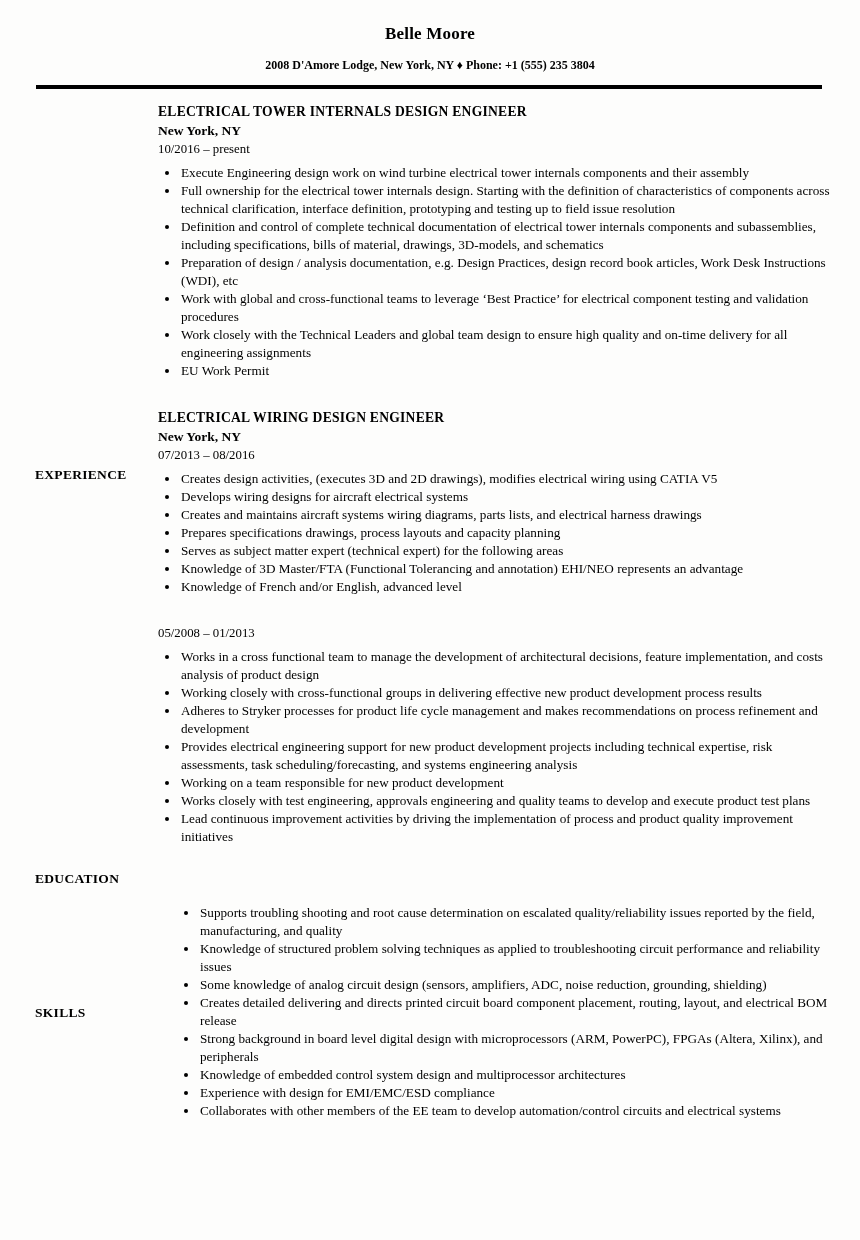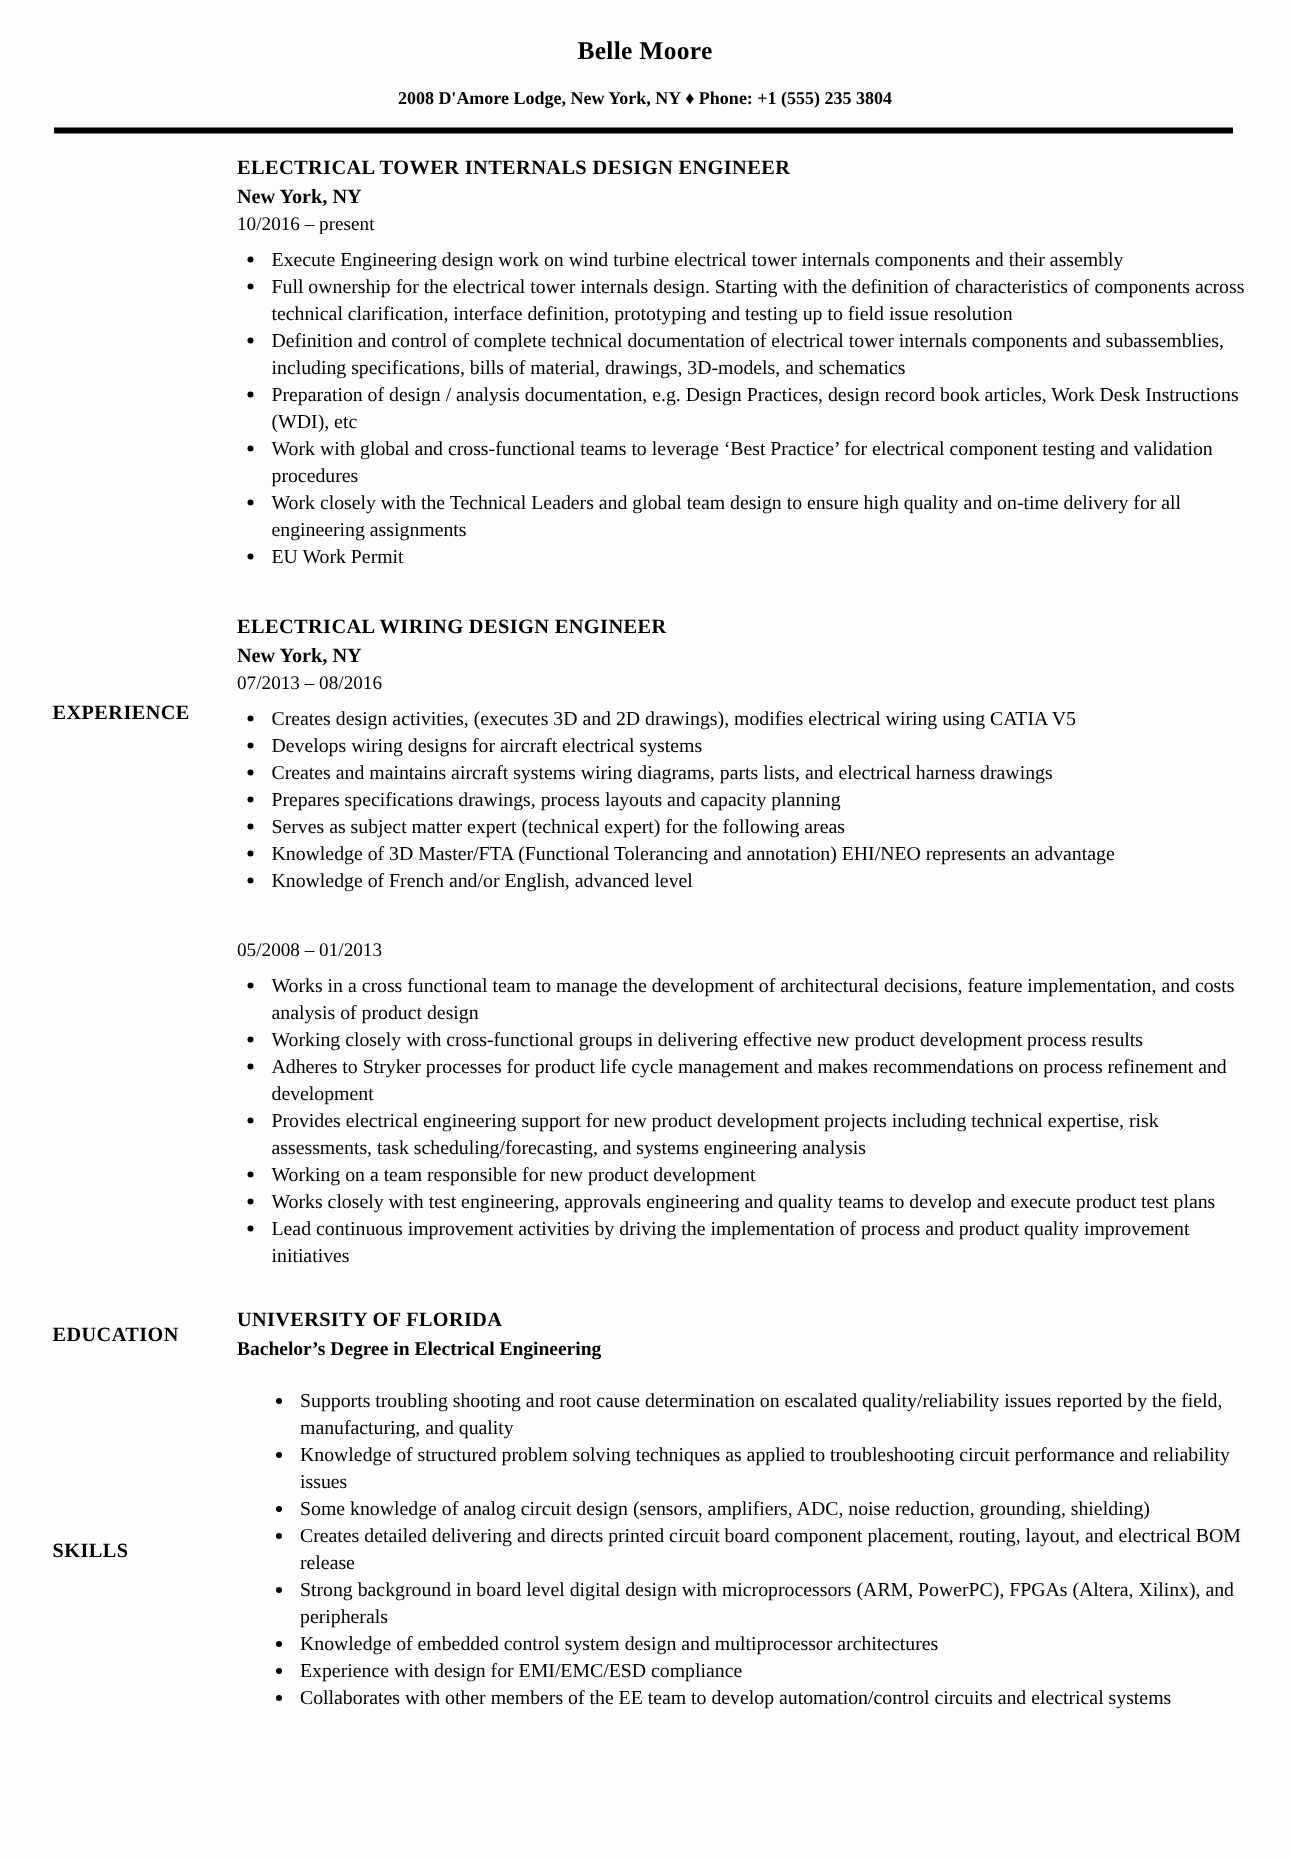"UNIVERSITY OF FLORIDA" div.row-content { html: <div> <div>UNIVERSITY OF FLORIDA</div> <div>Bachelor’s Degree in Electrical Engineering</div> </div> -> none }
